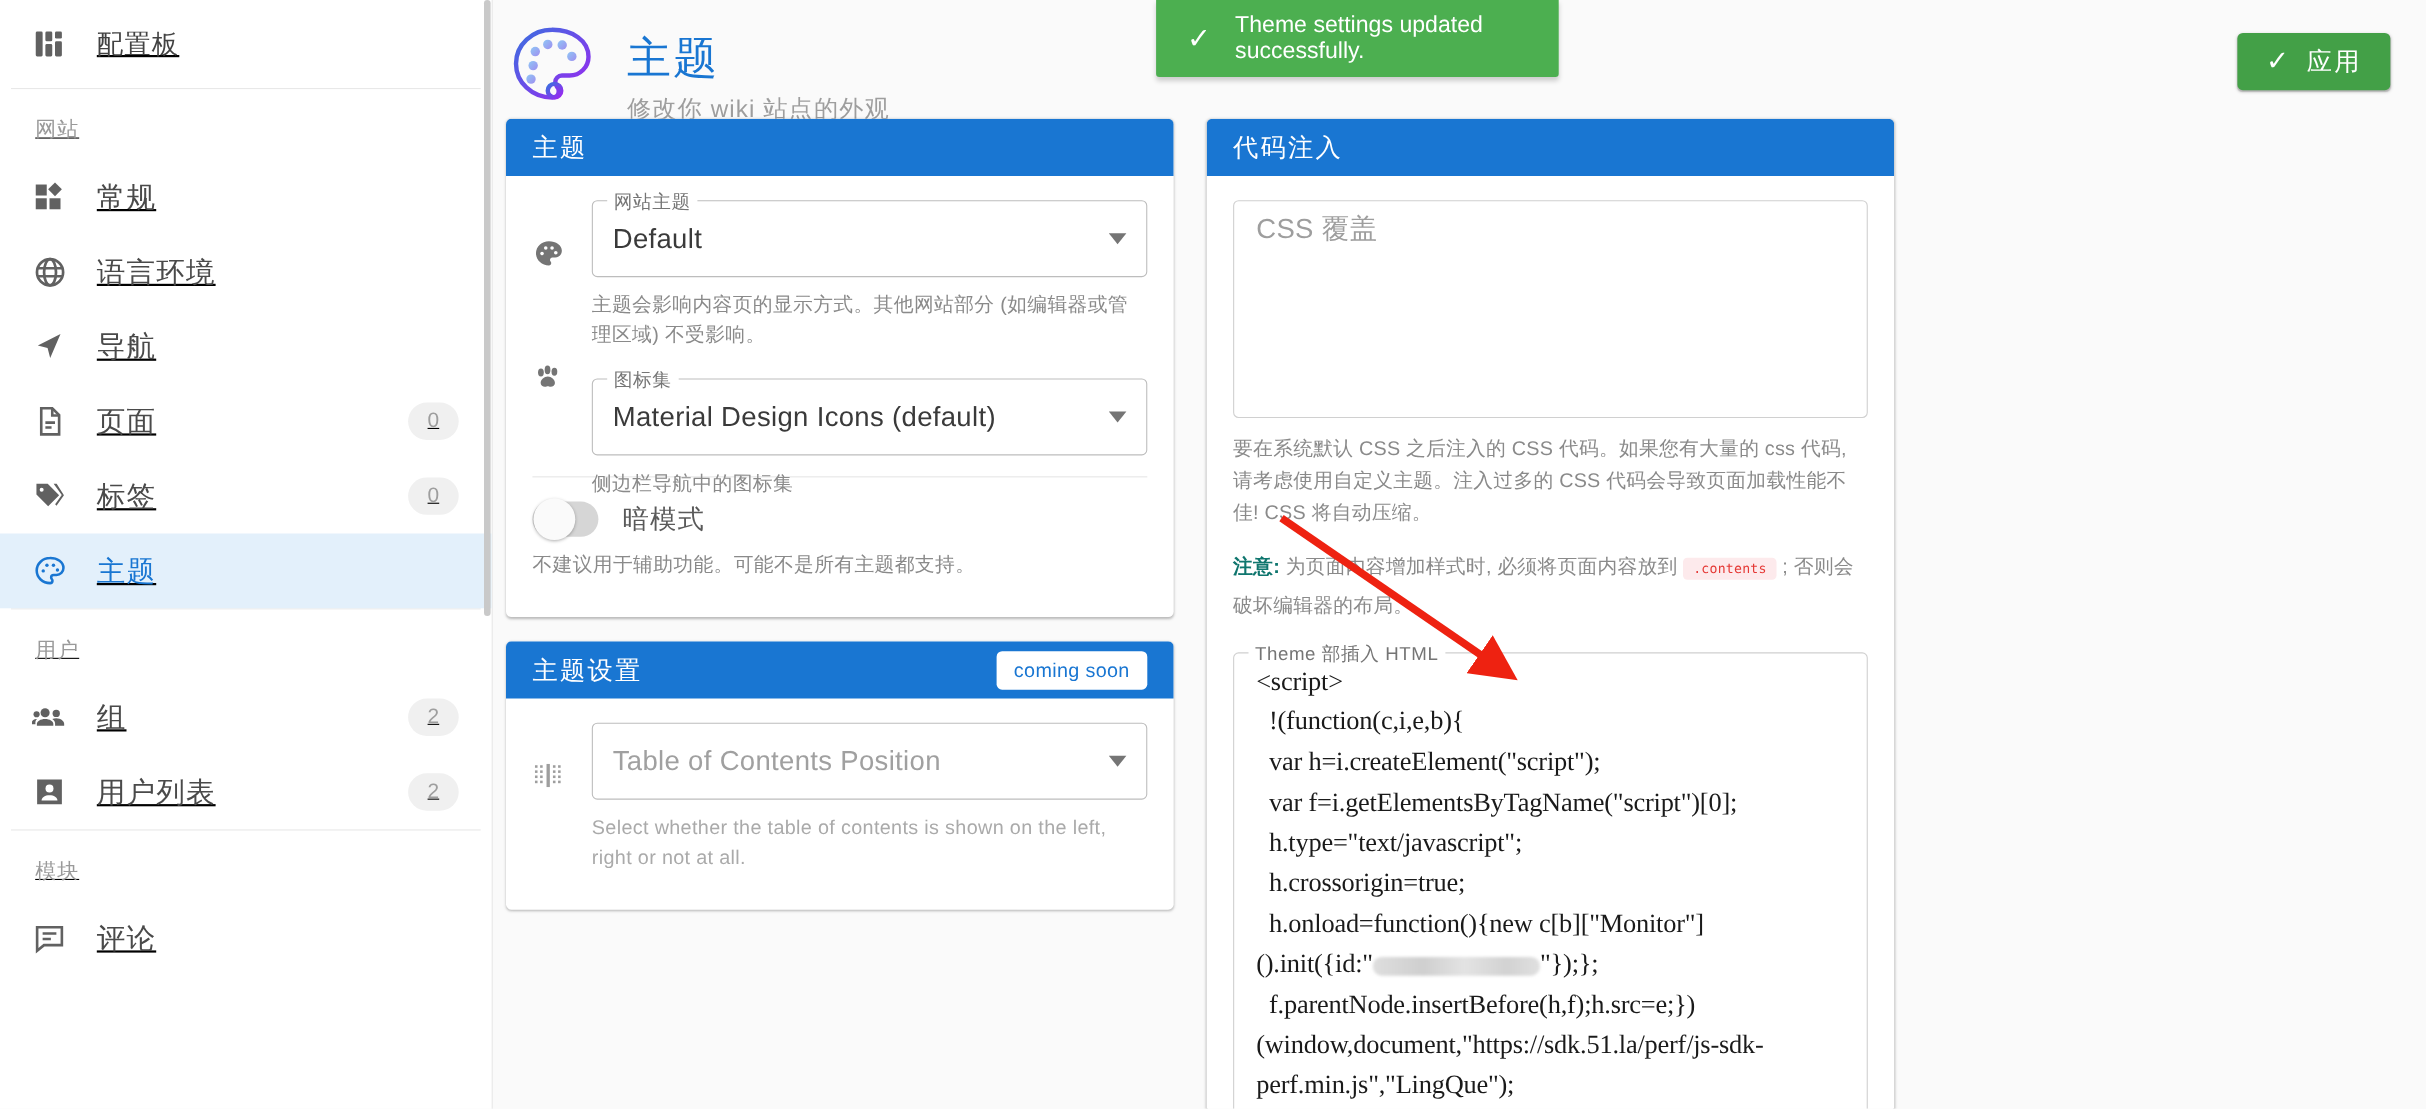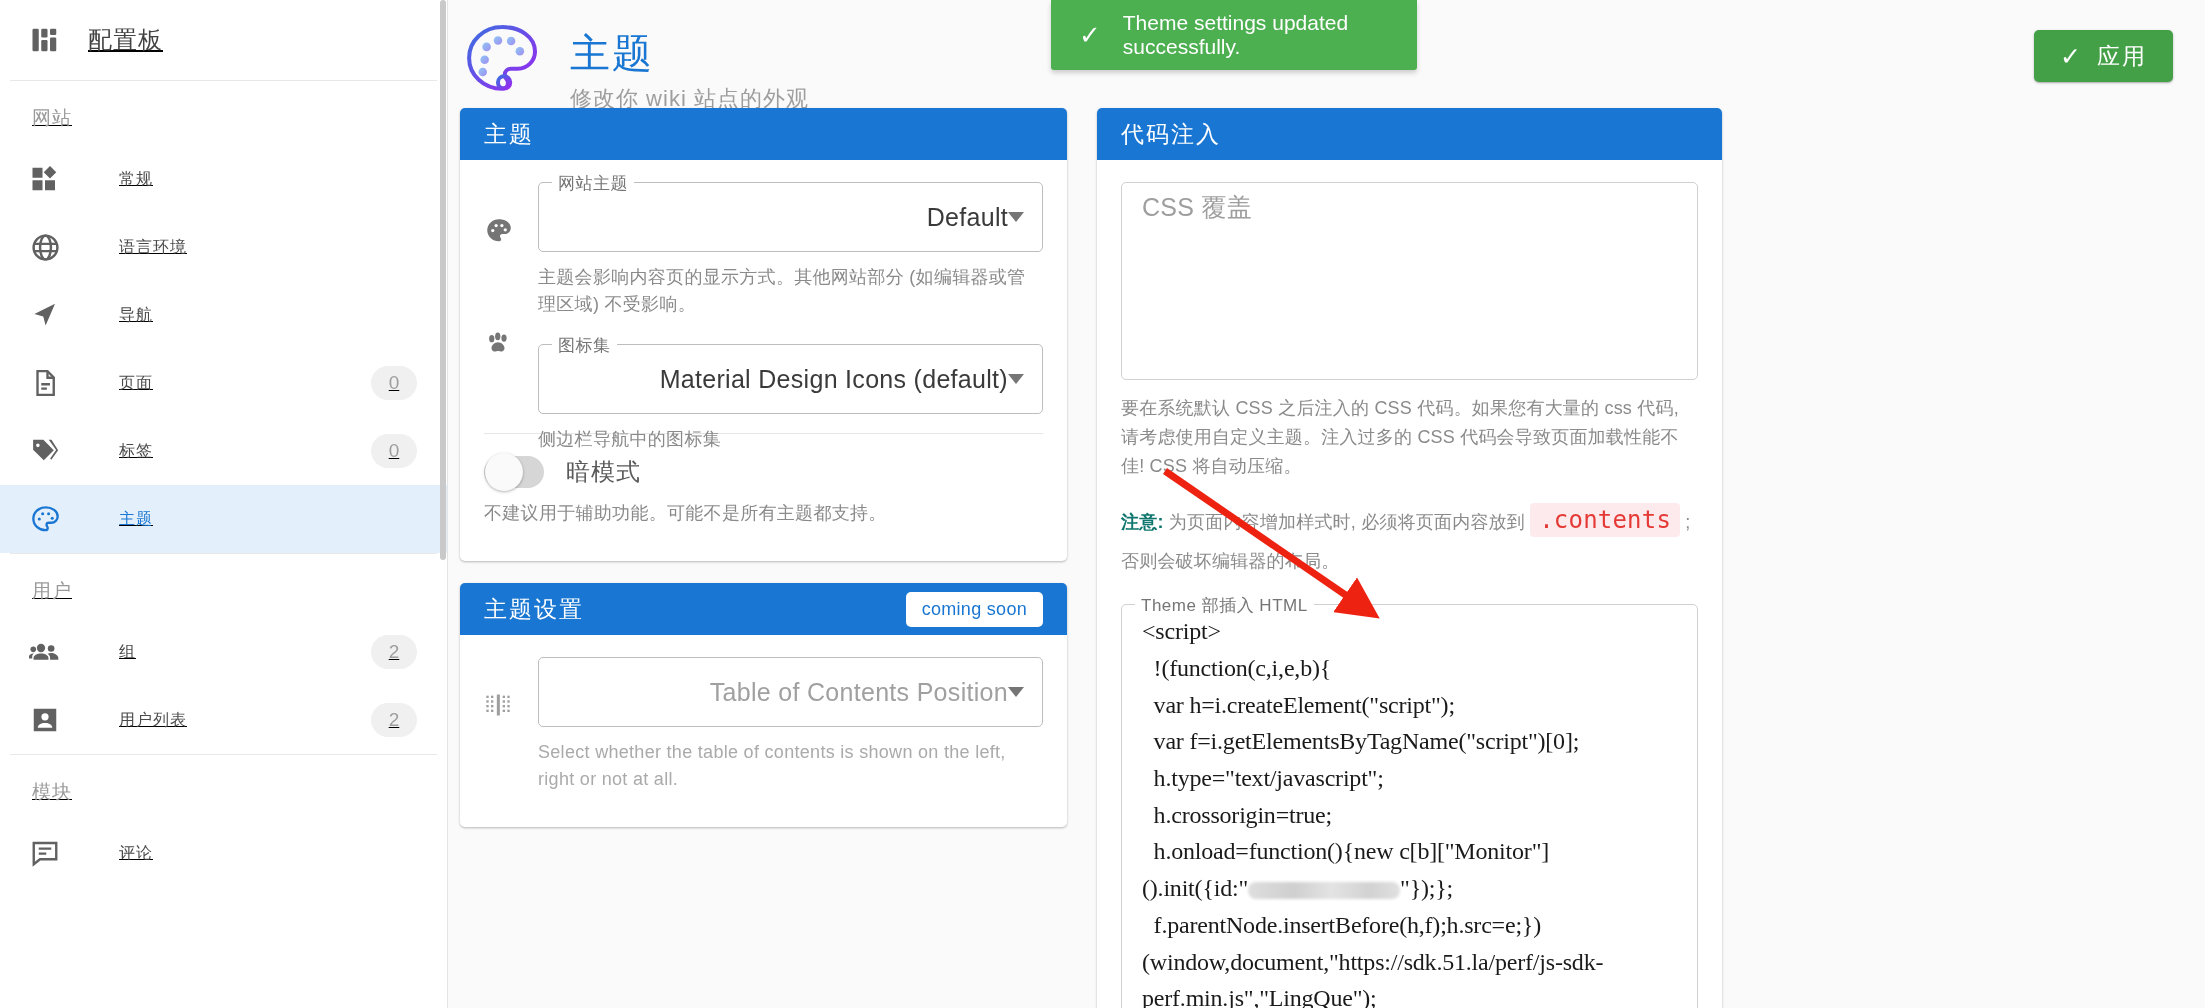"常规" .sb-item .lbl { font-size: 16px -> 26px; margin-left: 31px -> none }
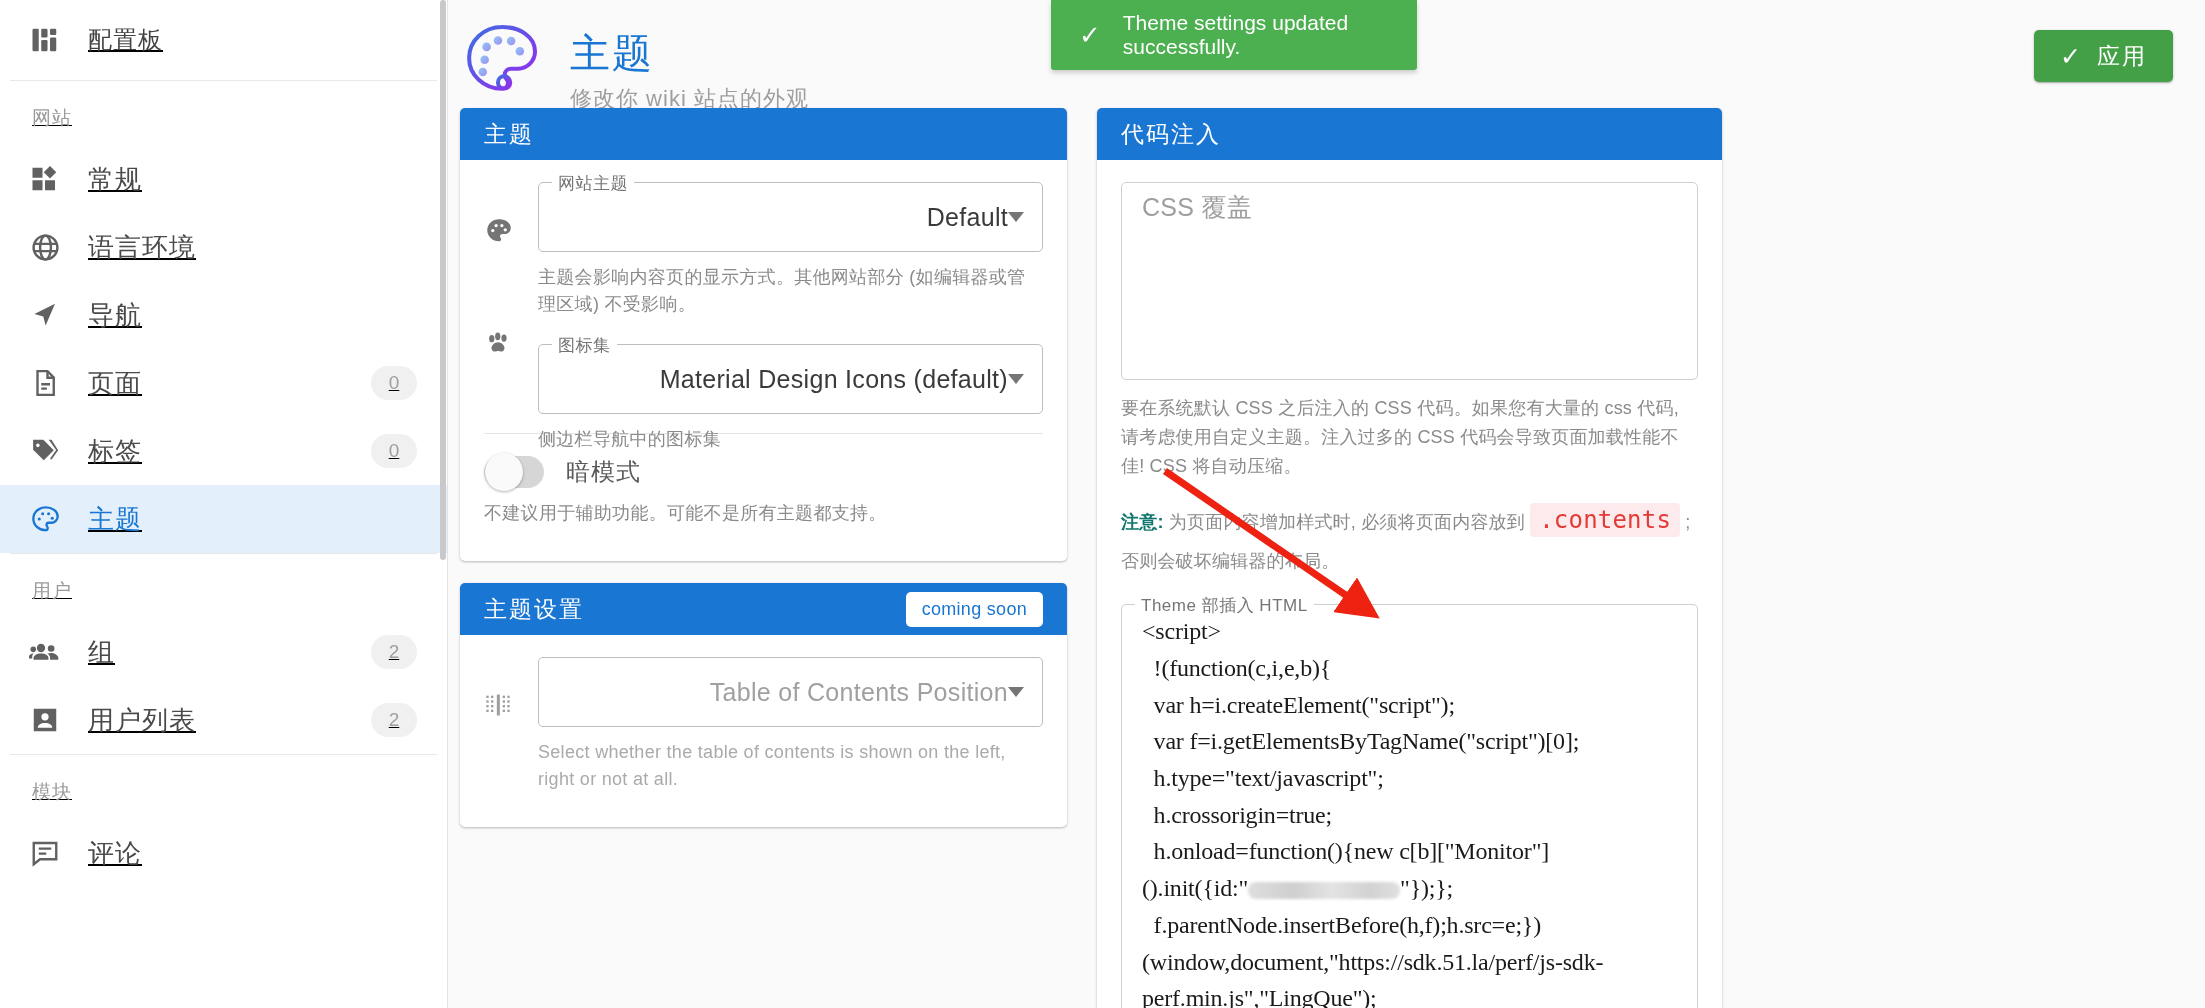"网站主题" .outlined { text-align: right -> none }
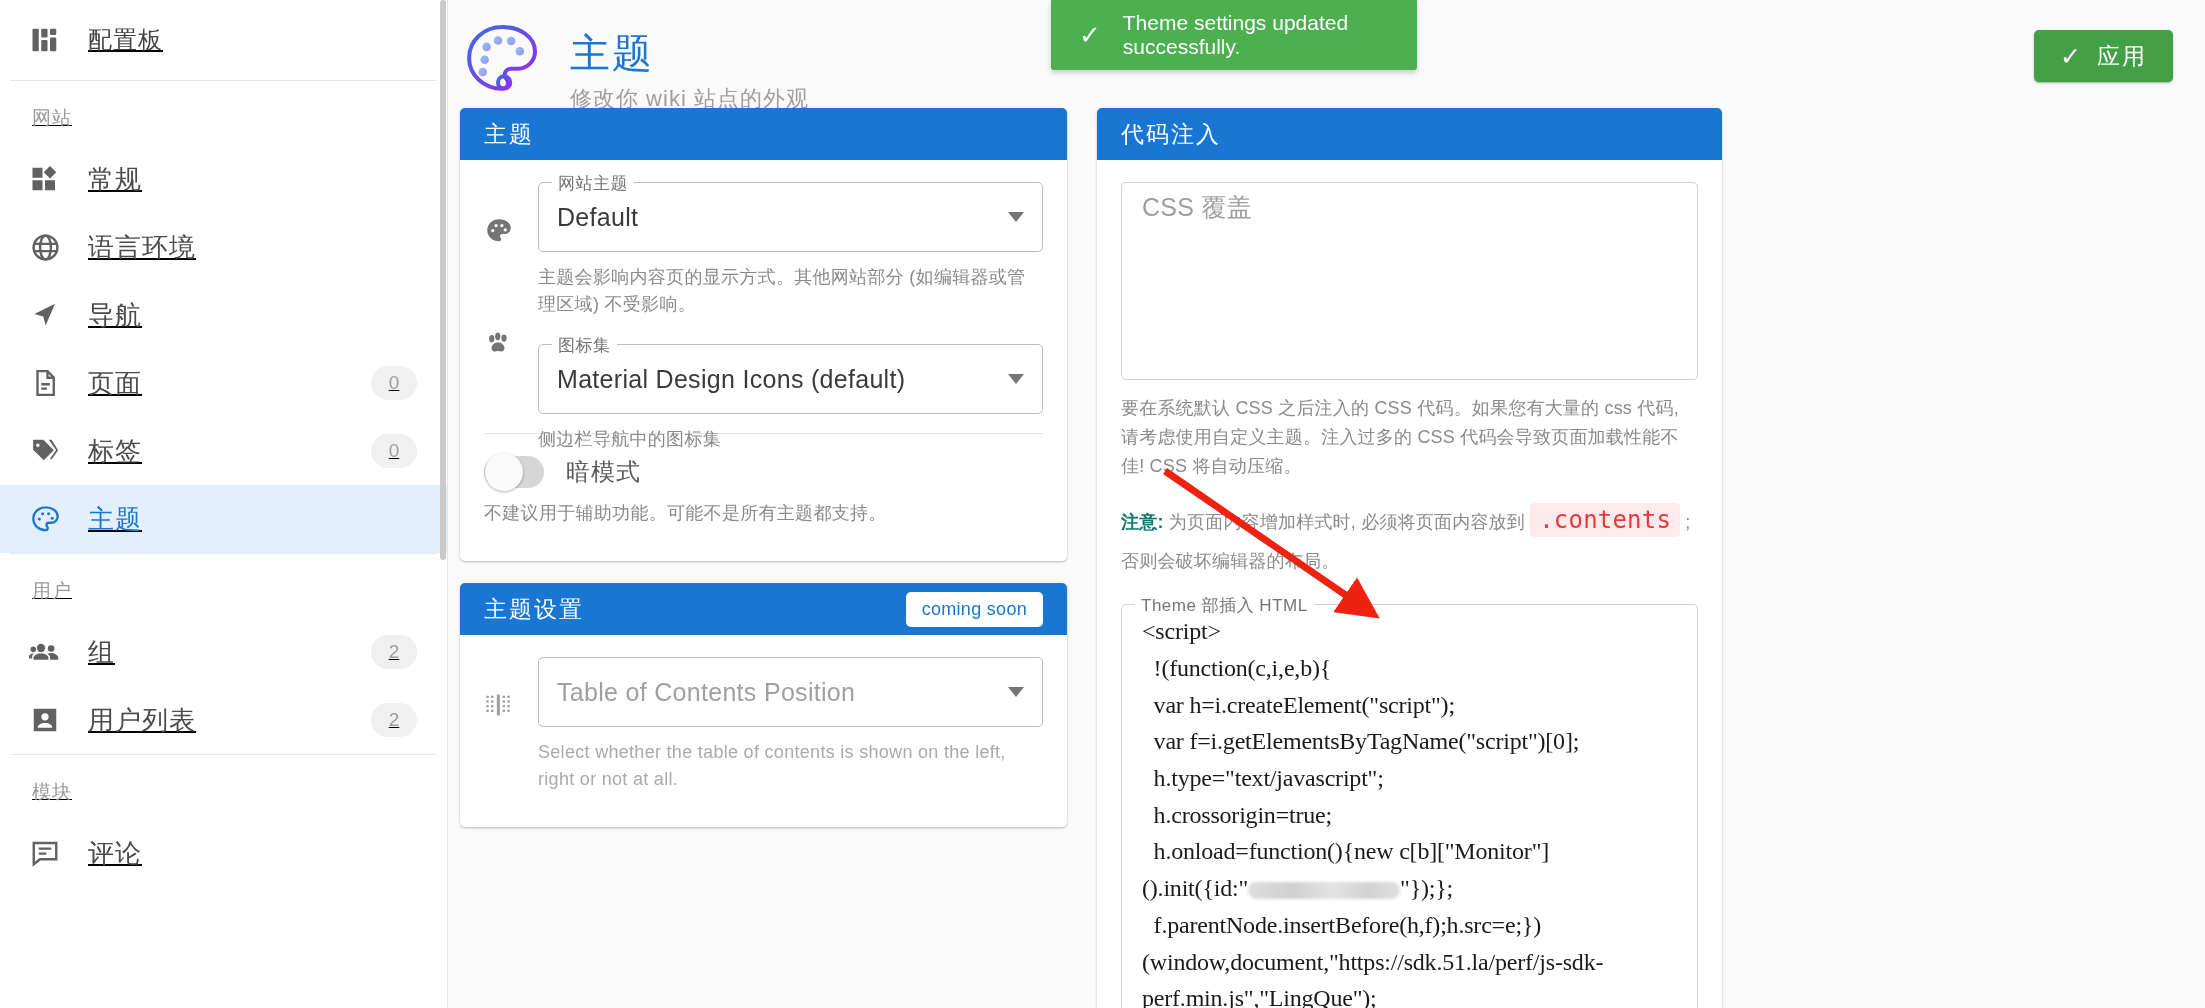".contents" .codechip { font-size: 24px -> 12px }
